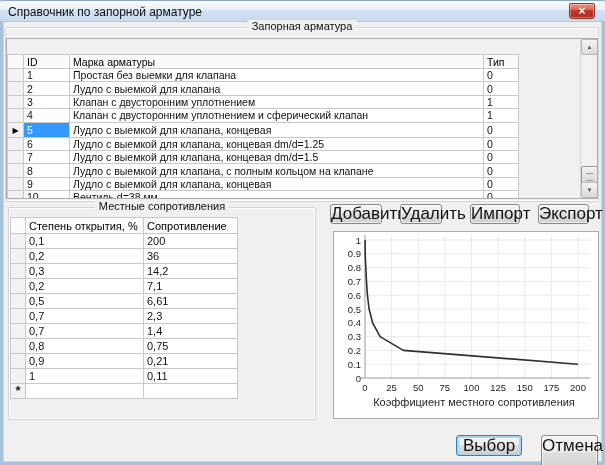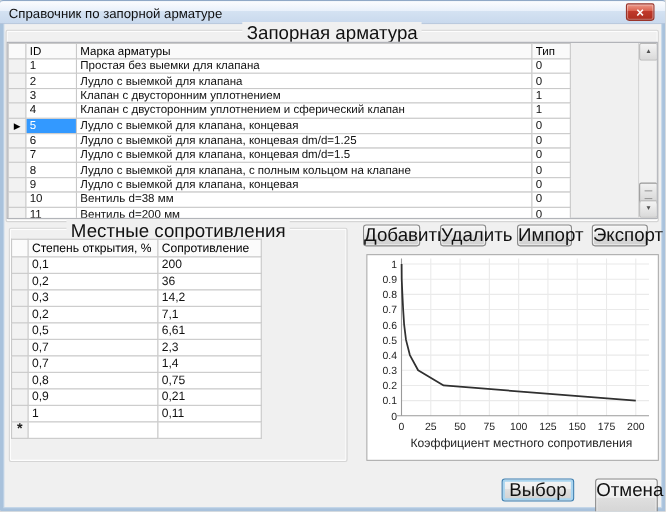"Запорная арматура" .groupbox-label { font-size: 17px -> 11px }
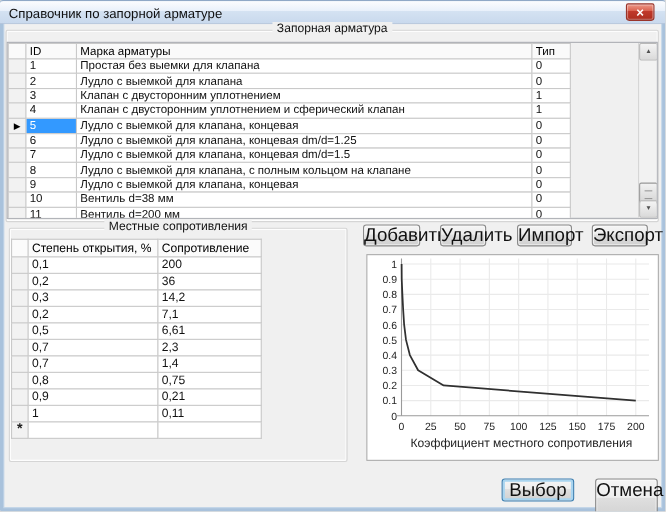"ID" table.grid { top: 0 -> 15px }
